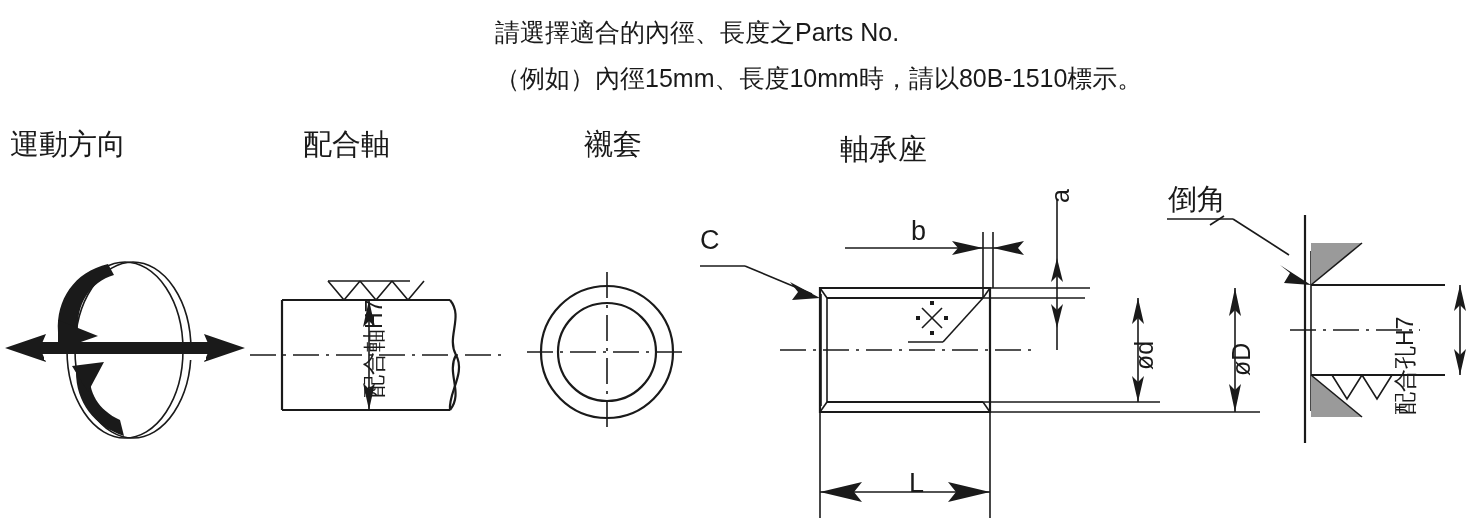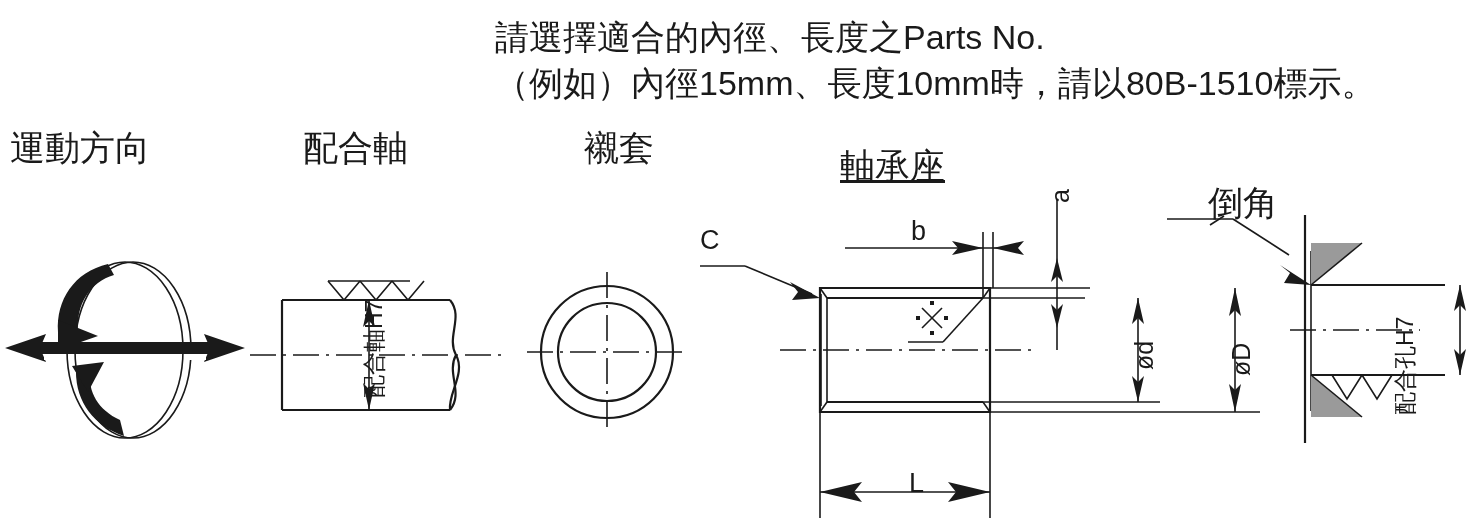"請選擇適合的內徑、長度之Parts No." .hdr { font-size: 34px -> 25px }
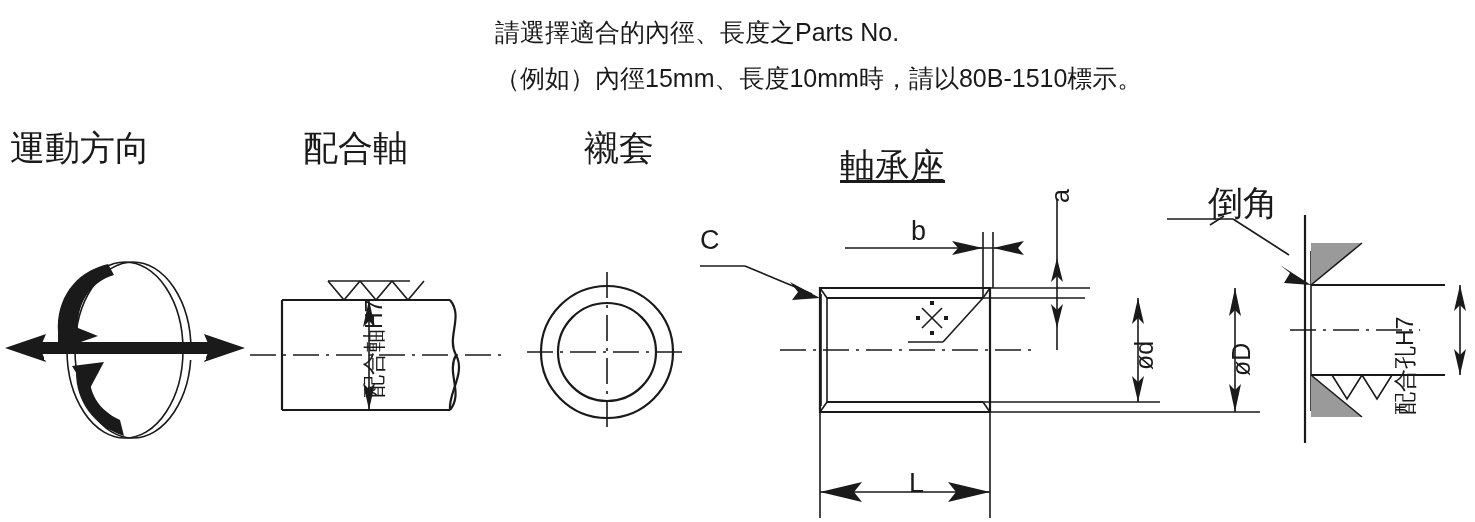"運動方向" .seclabel { font-size: 35px -> 29px }
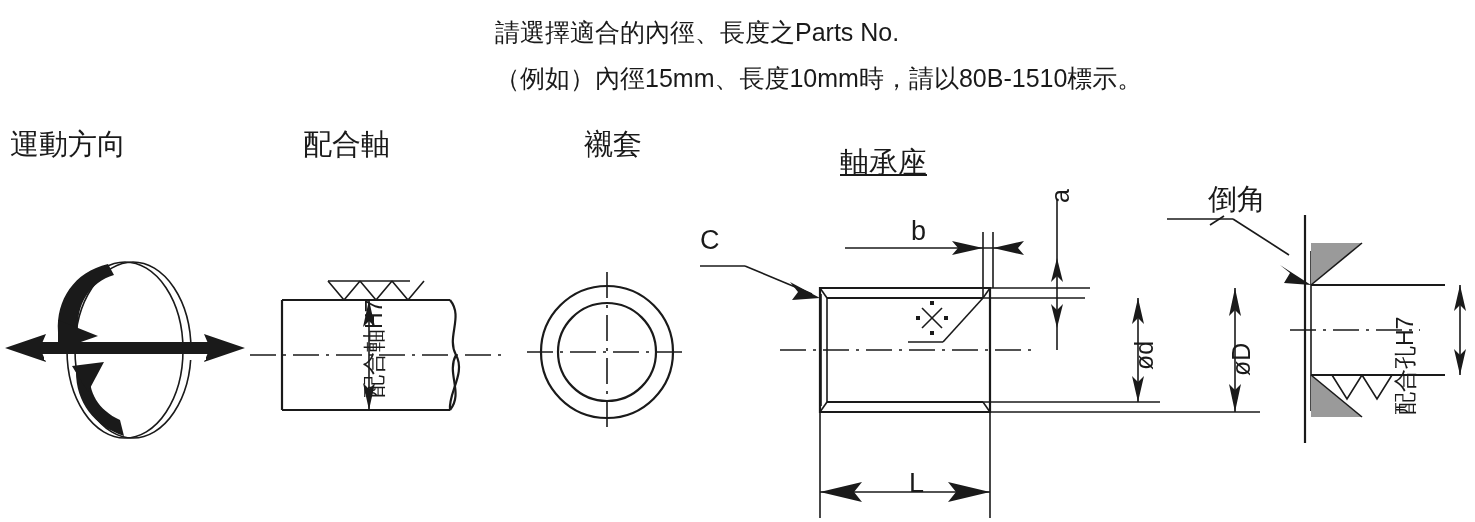"軸承座" div.abs { text-decoration: underline -> none; top: 148px -> 135px }
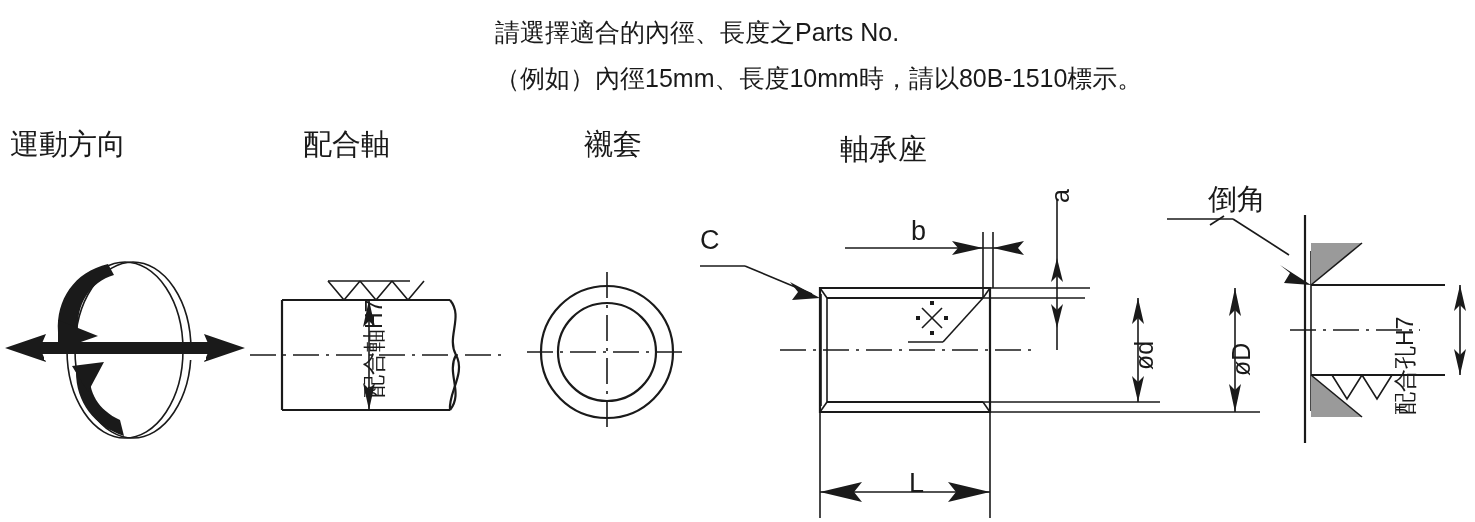"倒角" div.abs { margin-left: 40px -> none }
